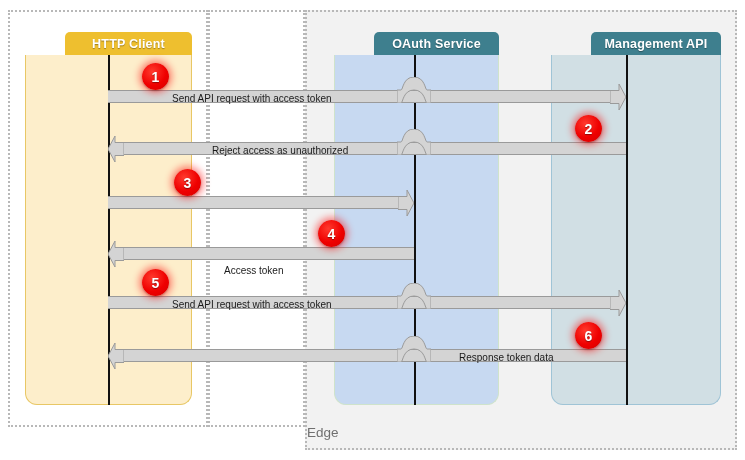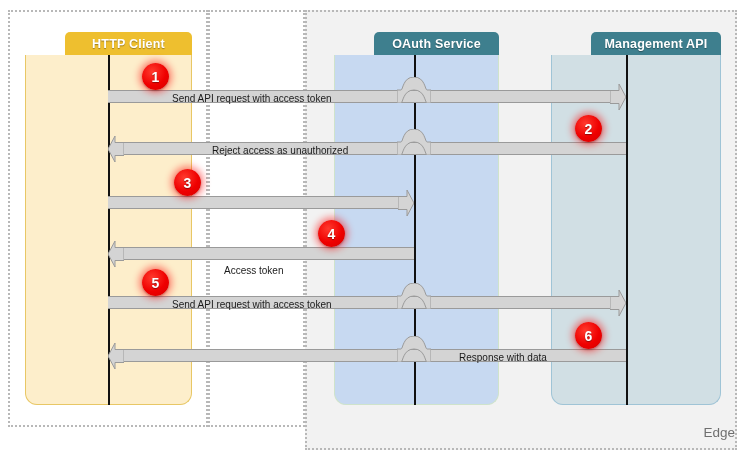"Response with data" div.abs { text: with -> token }
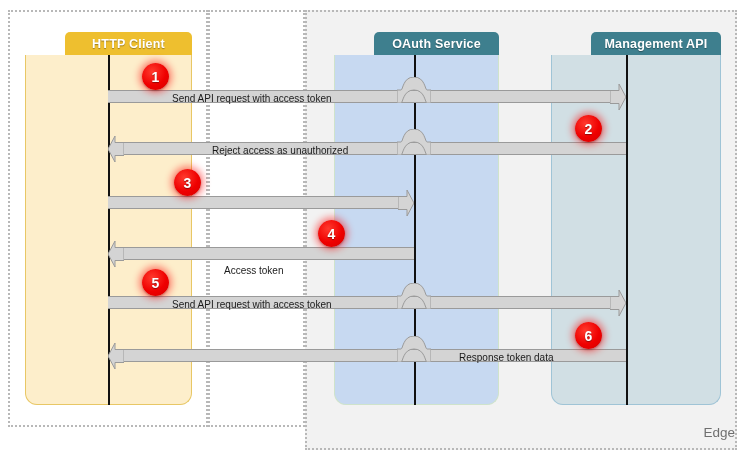"Edge" .edge-label { text-align: right -> left }
